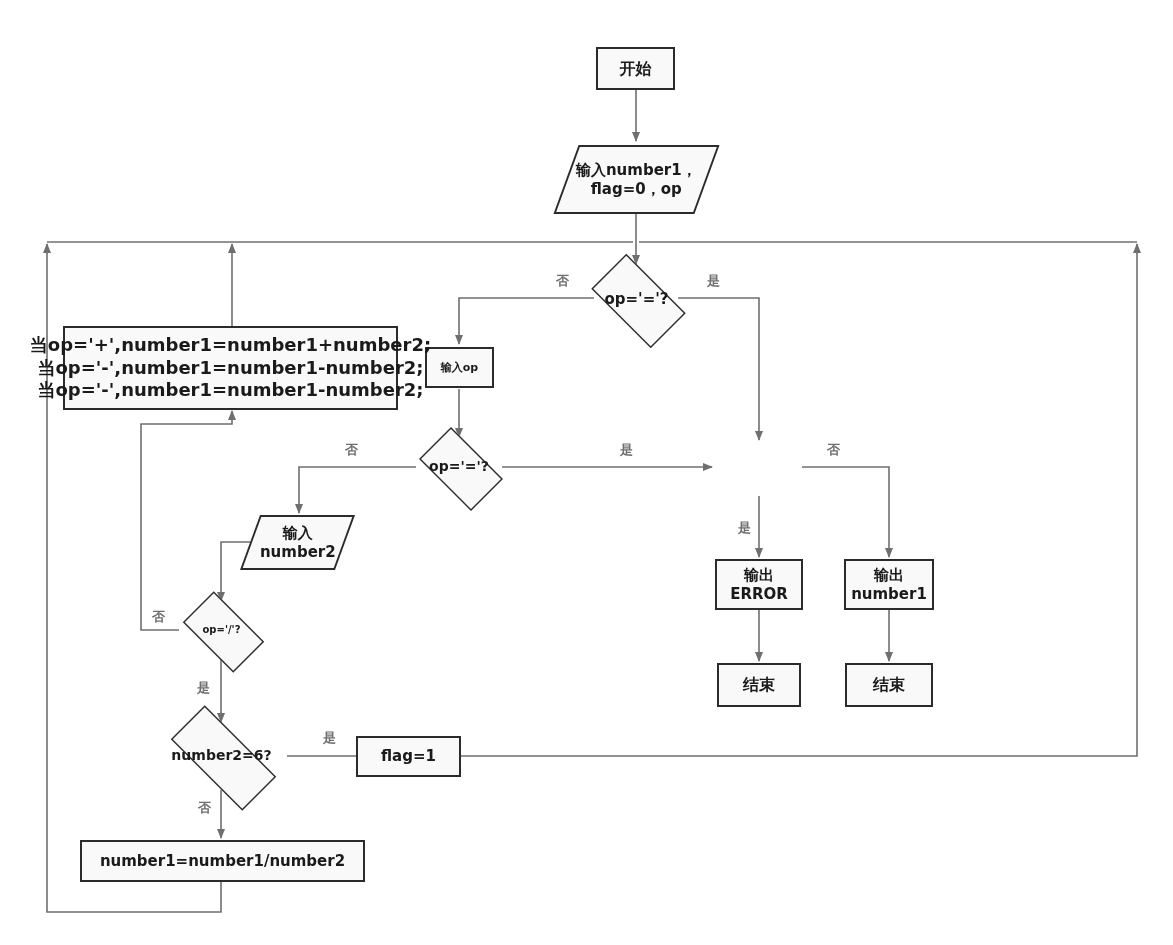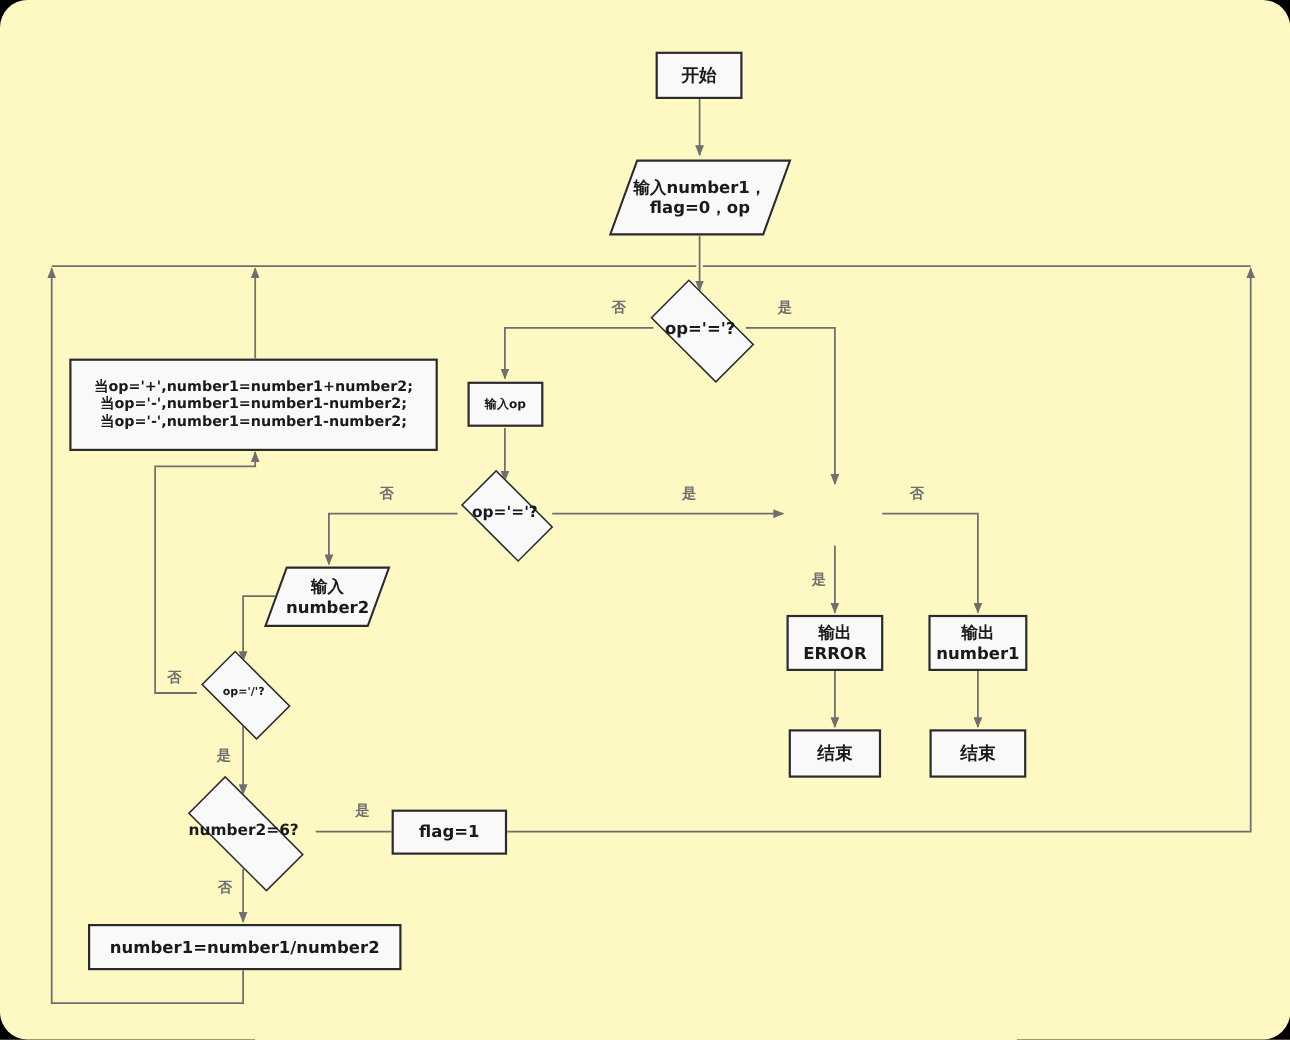"开始" #canvas { background: #fef9c3 -> #ffffff; border-radius: 25px -> none }
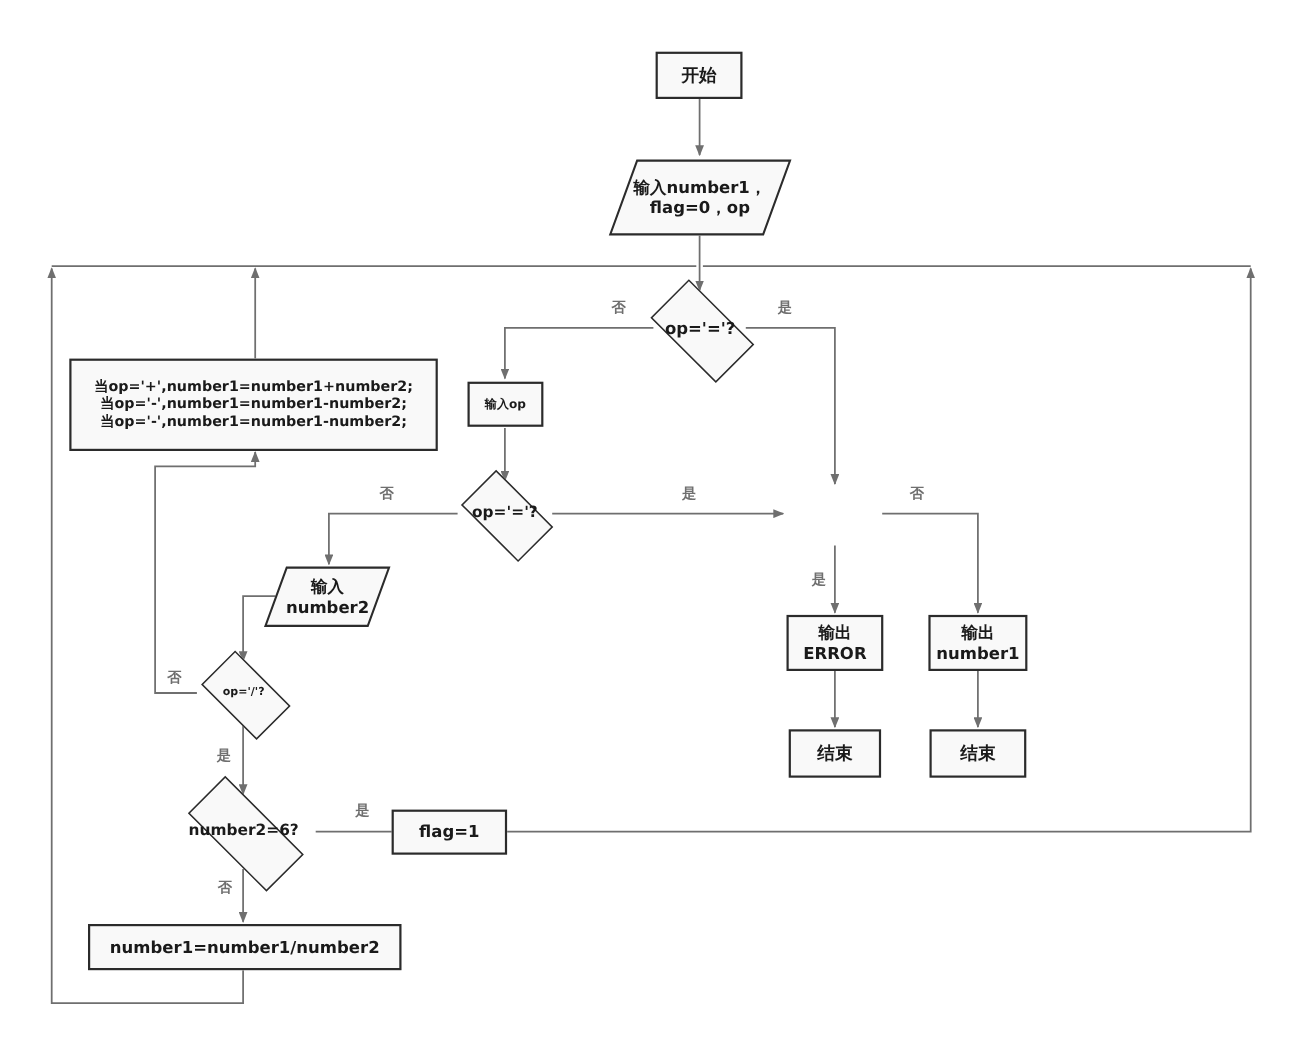"当op='+',number1=number1+number2;" div.node { font-size: 13px -> 18px }
